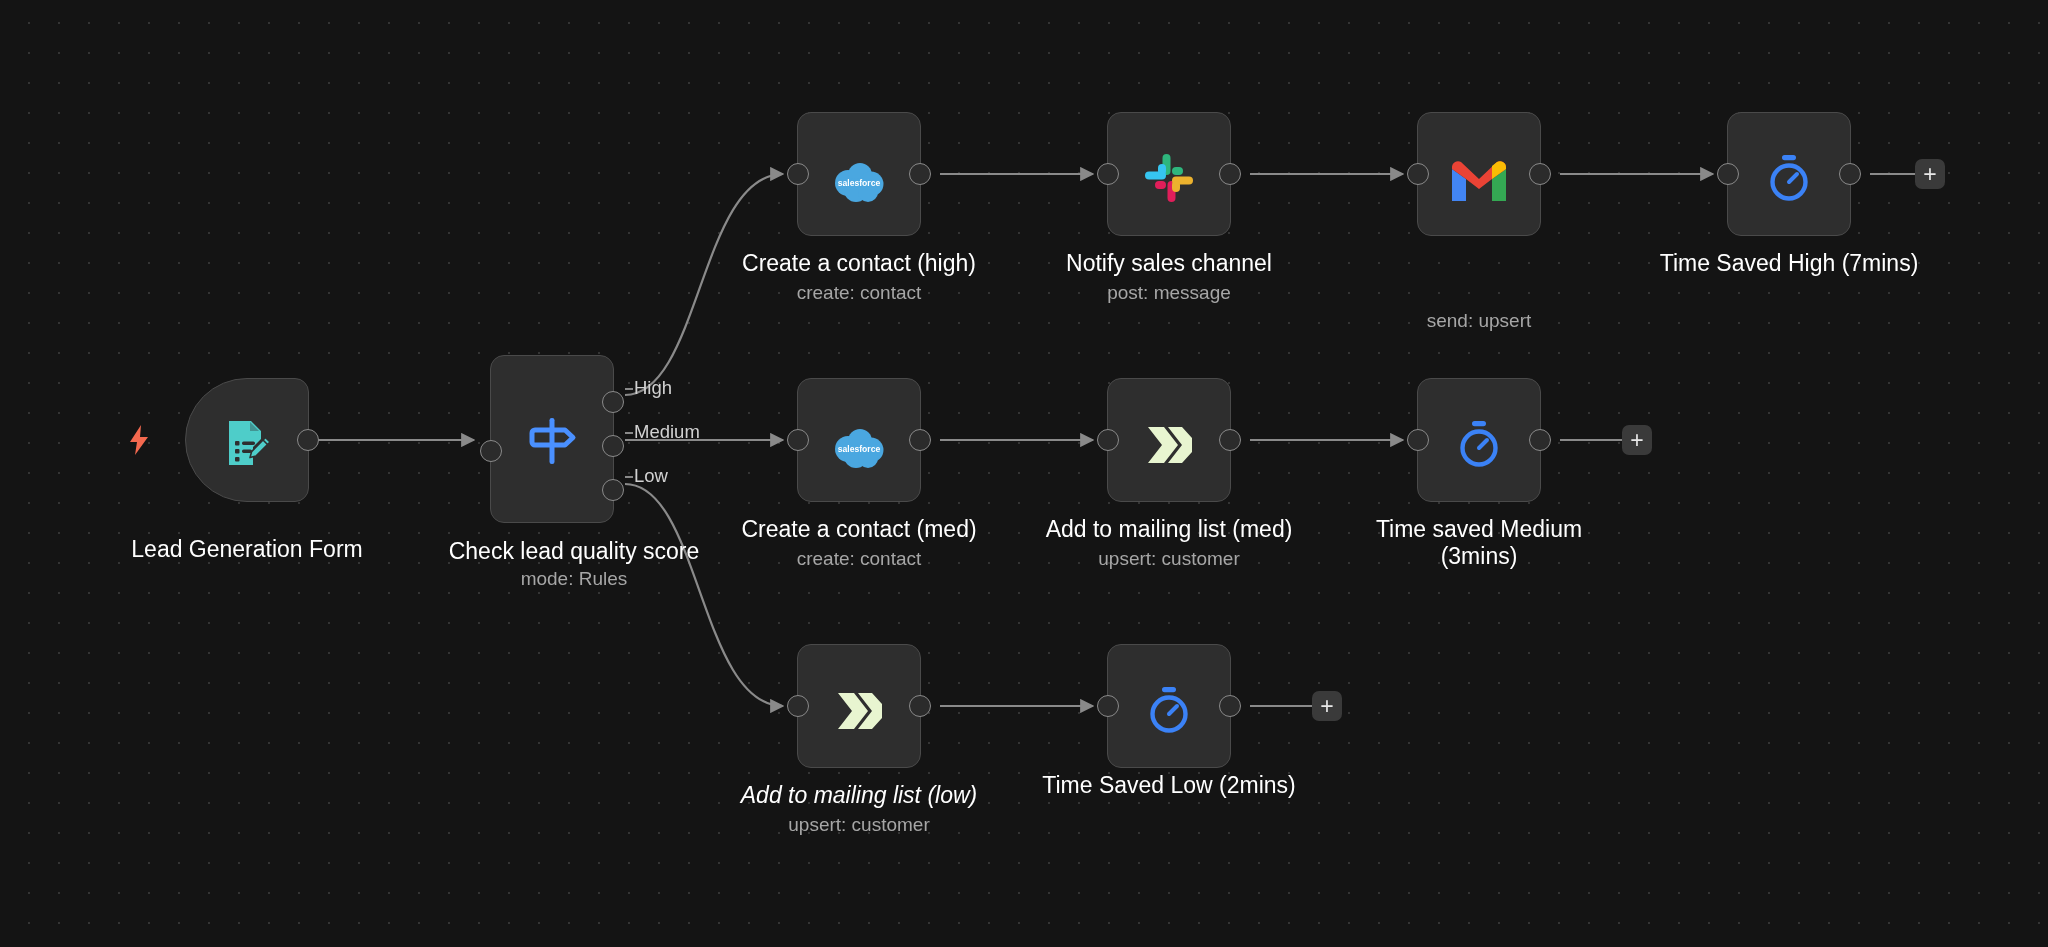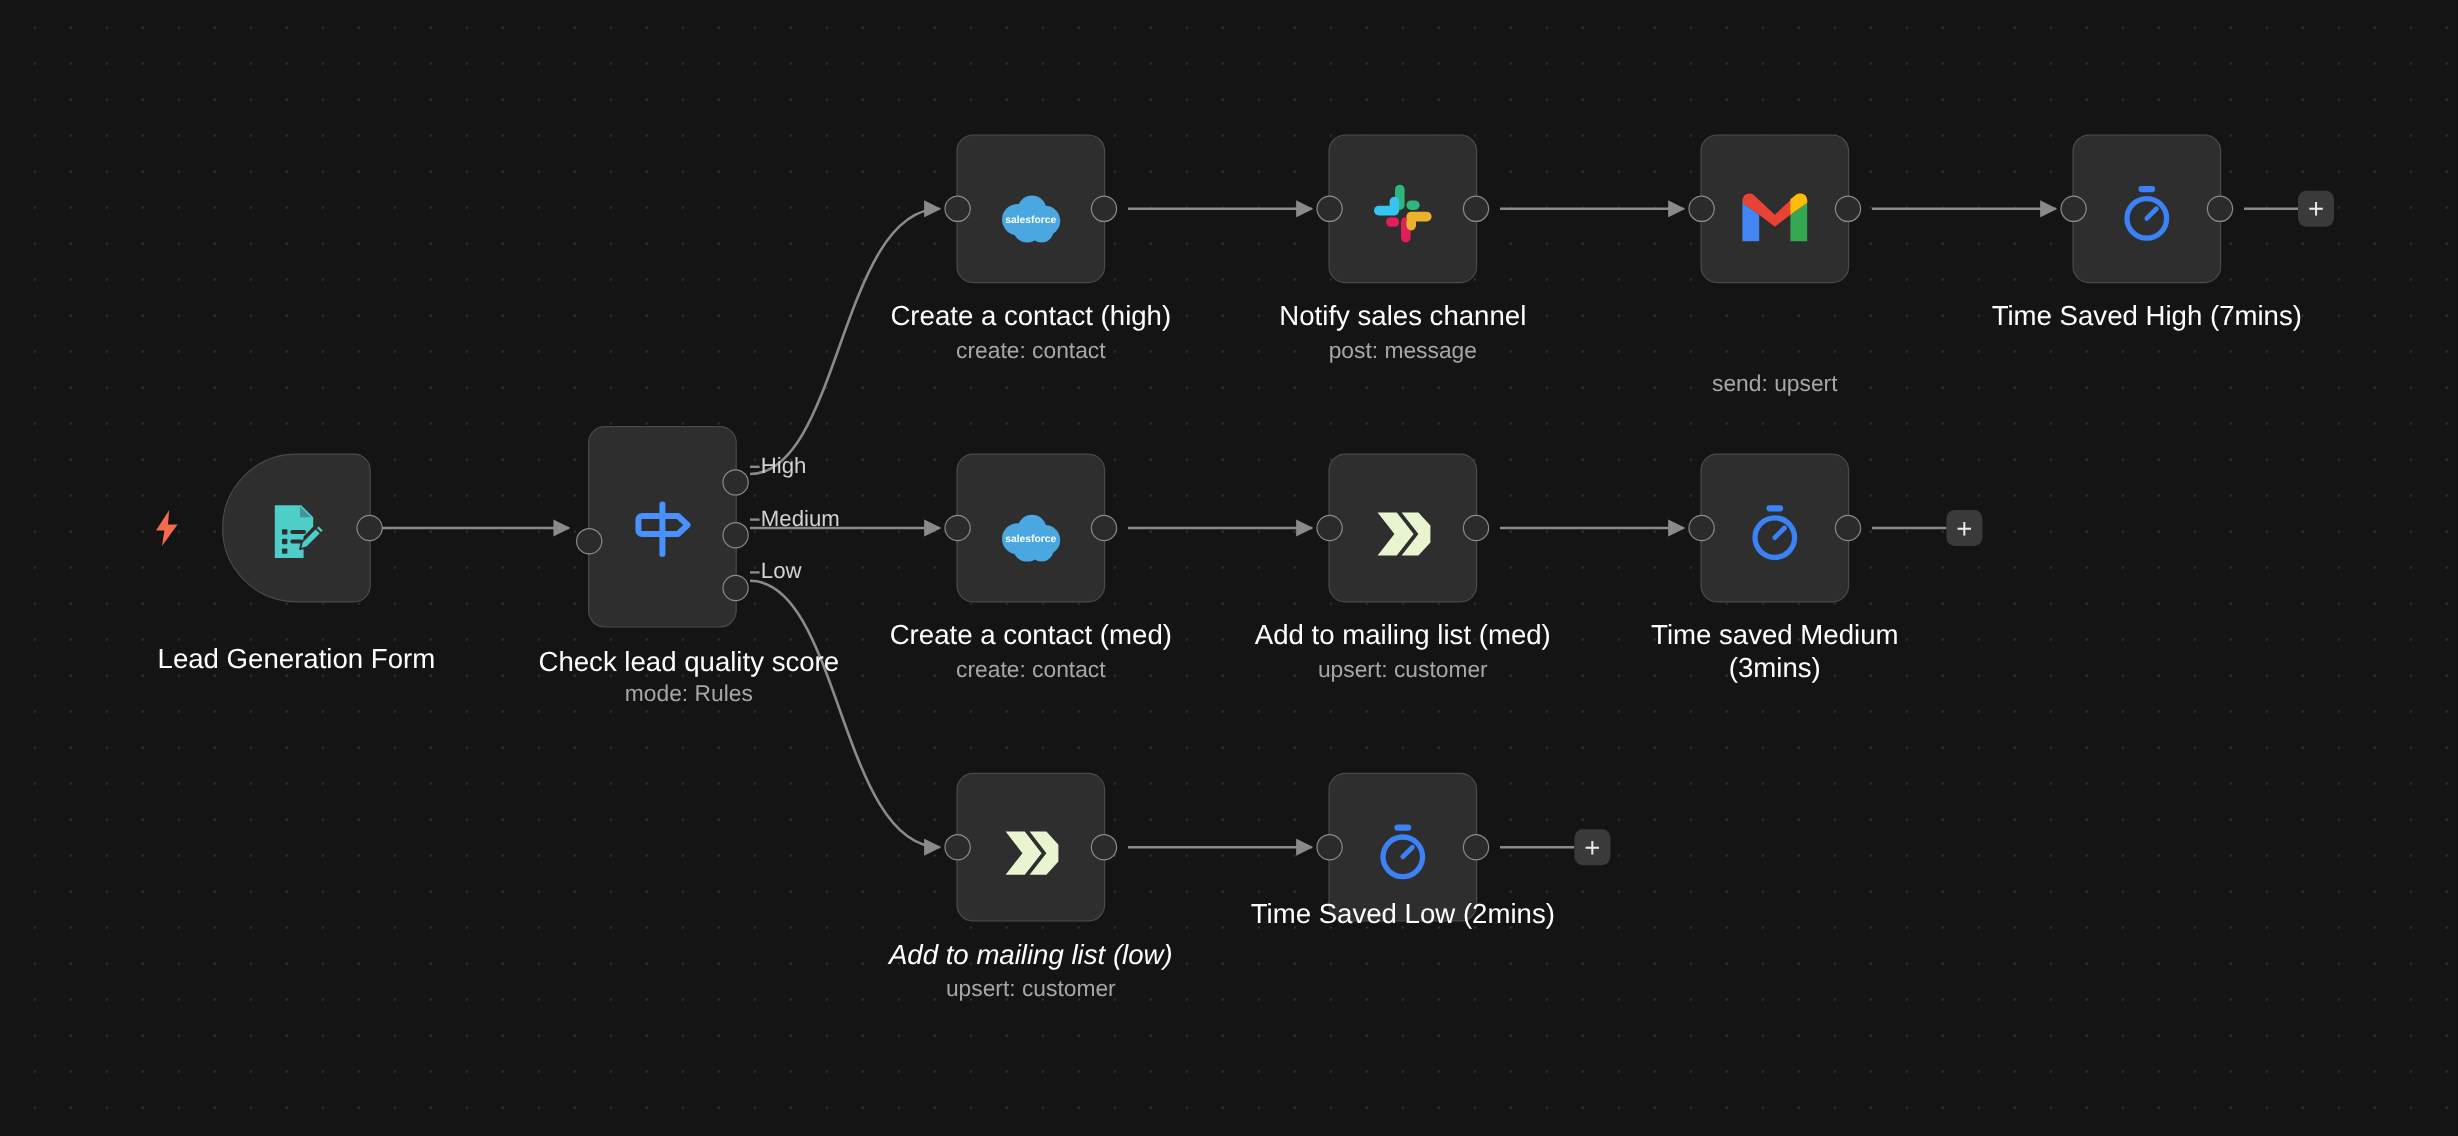"Time Saved Low (2mins)" div.caption { top: 748px -> 772px }
